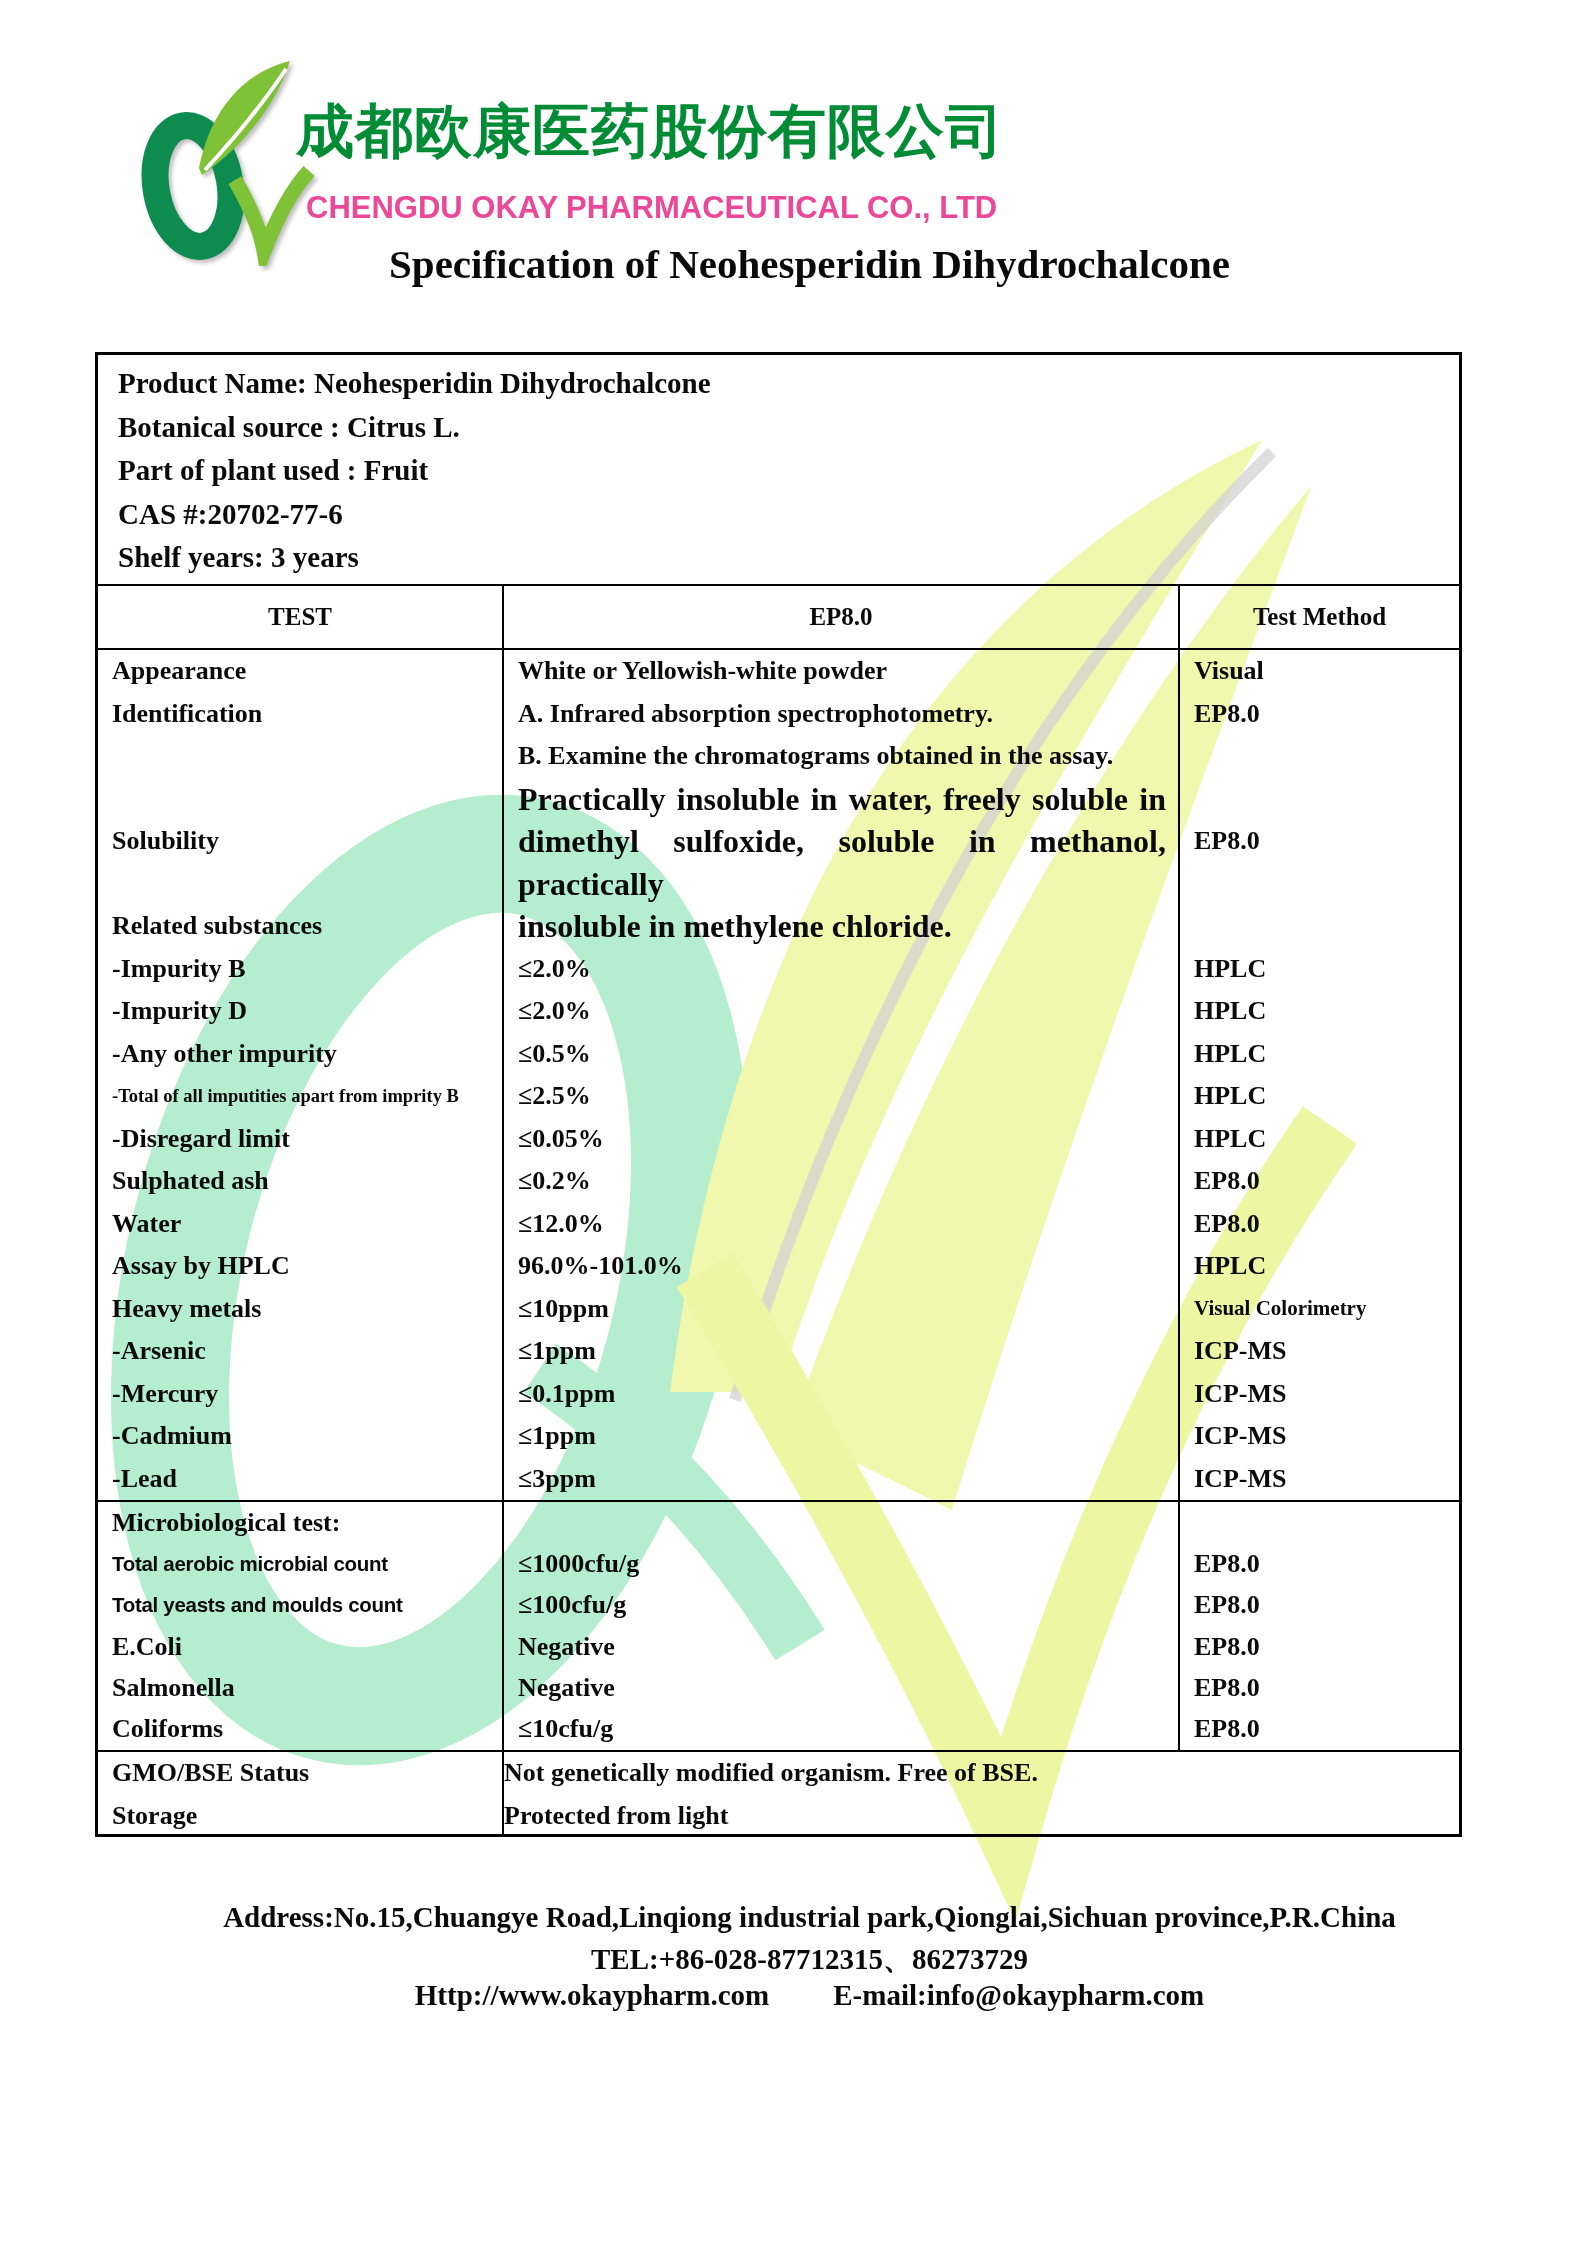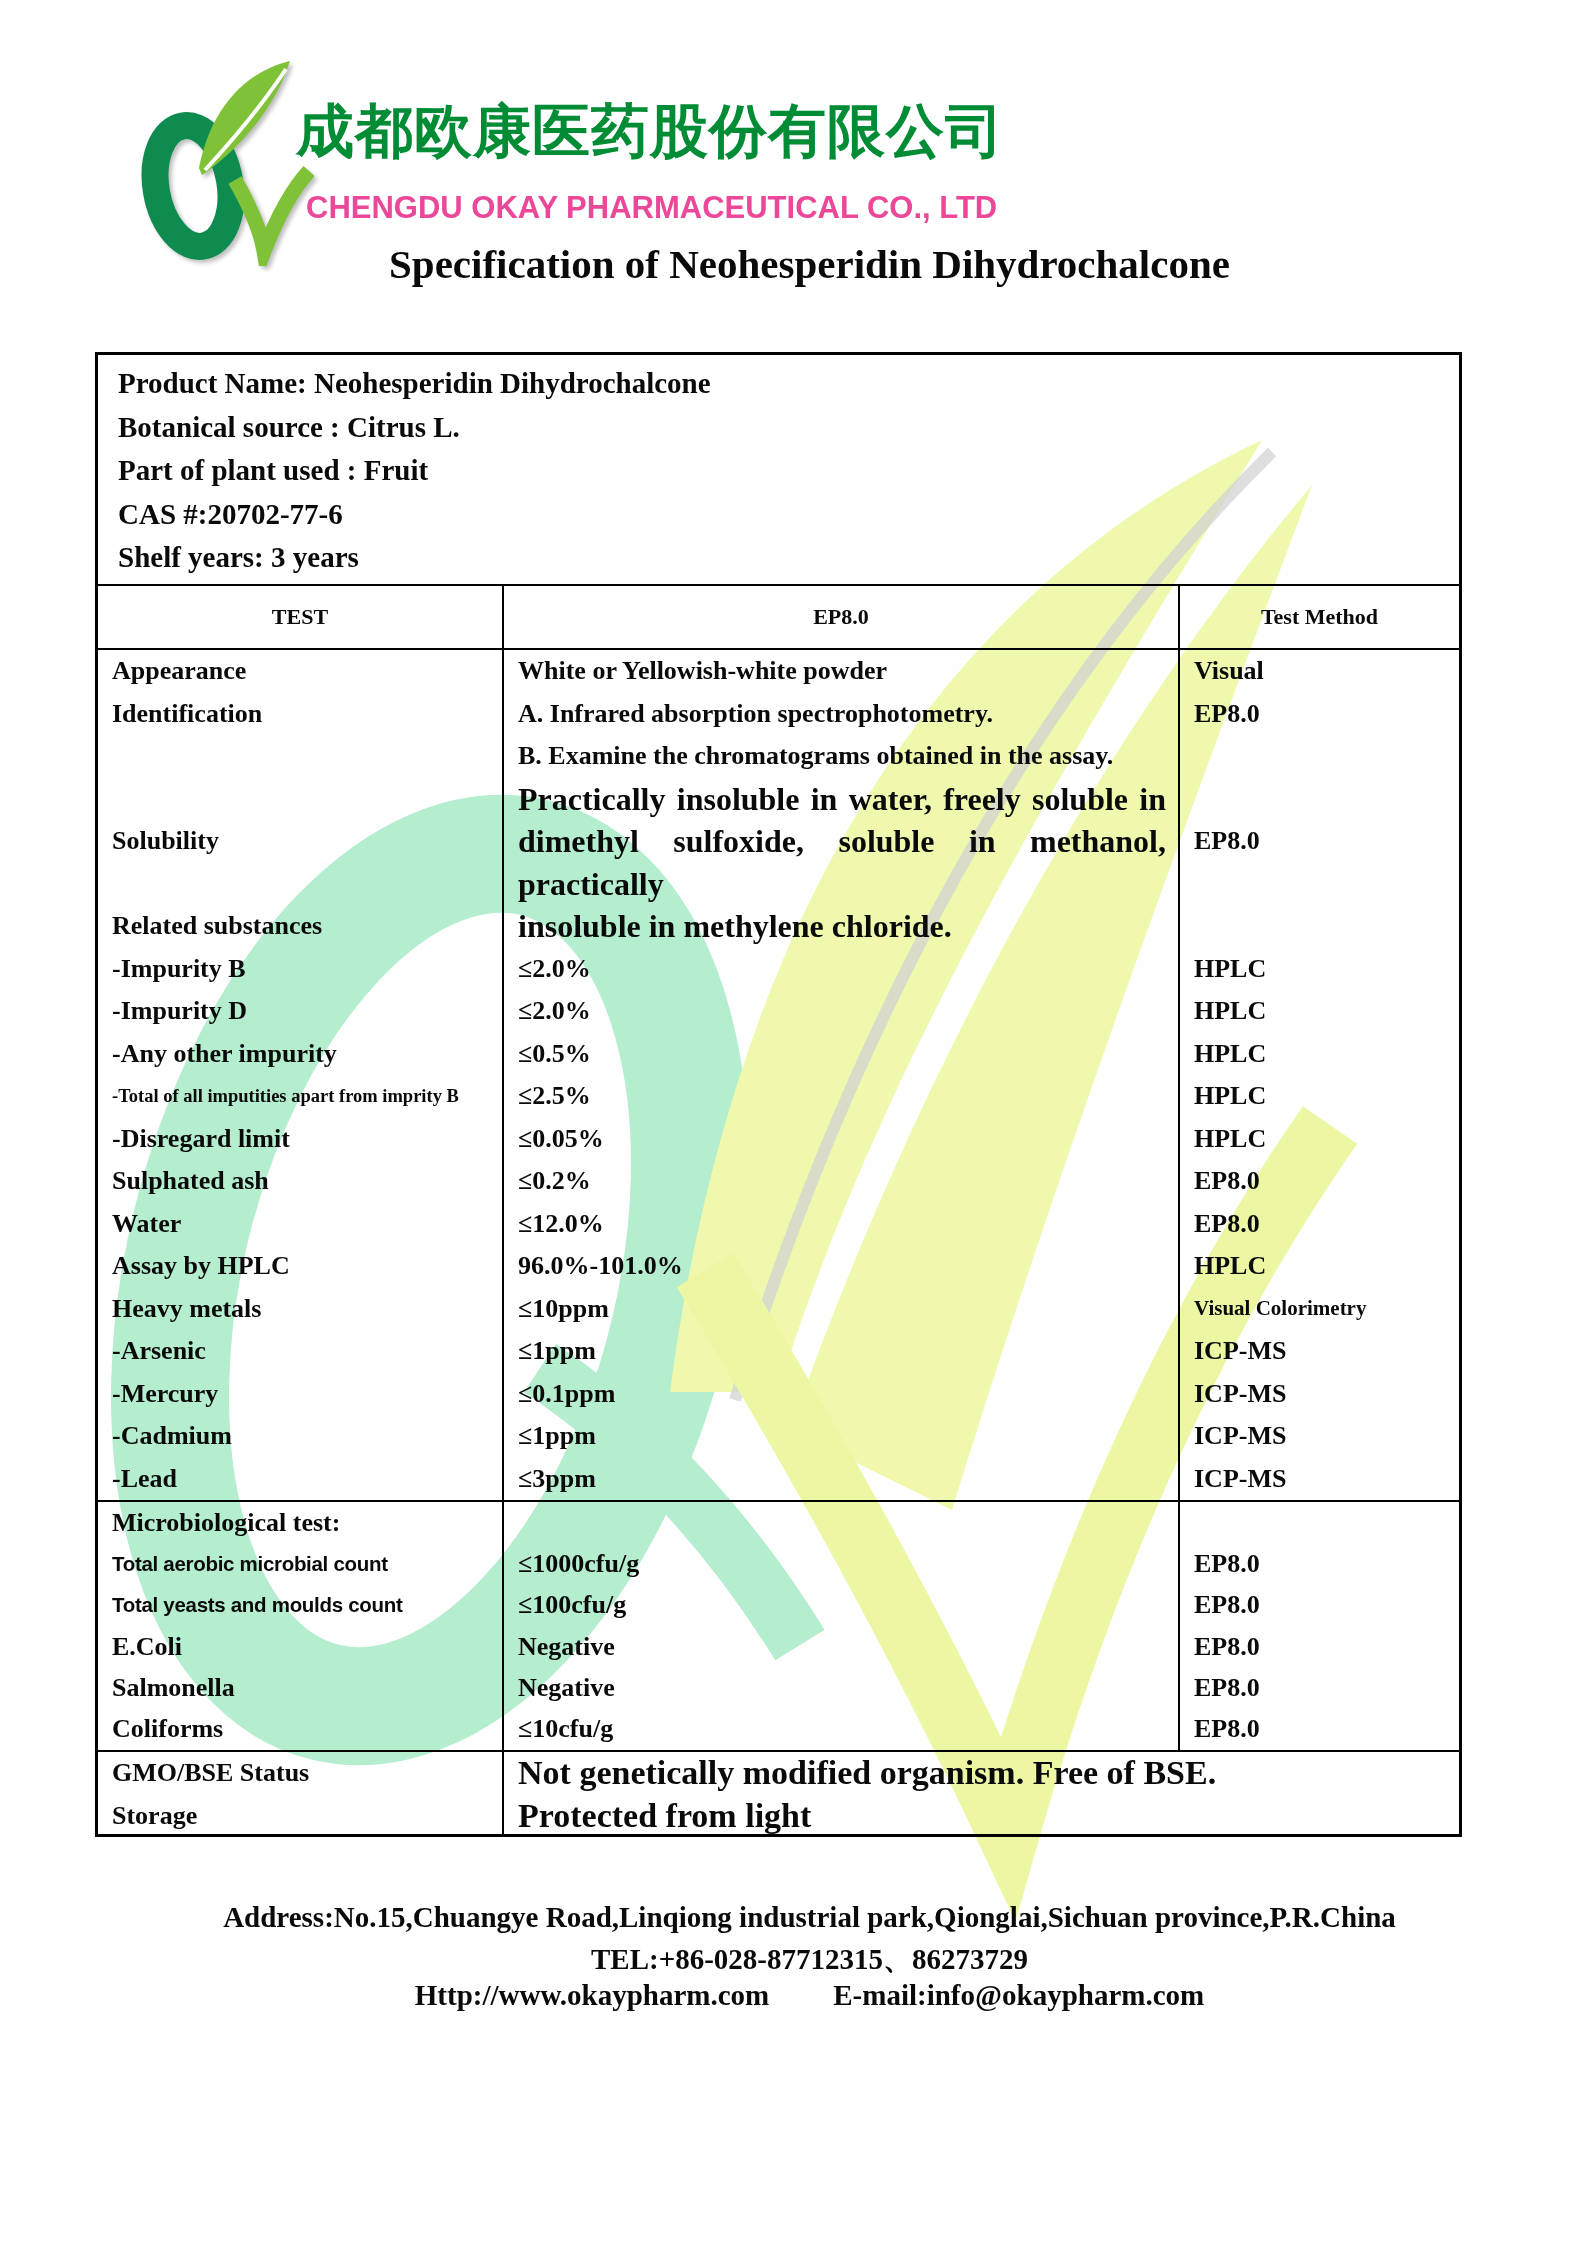"TEST" .th { font-size: 22px -> 25px }
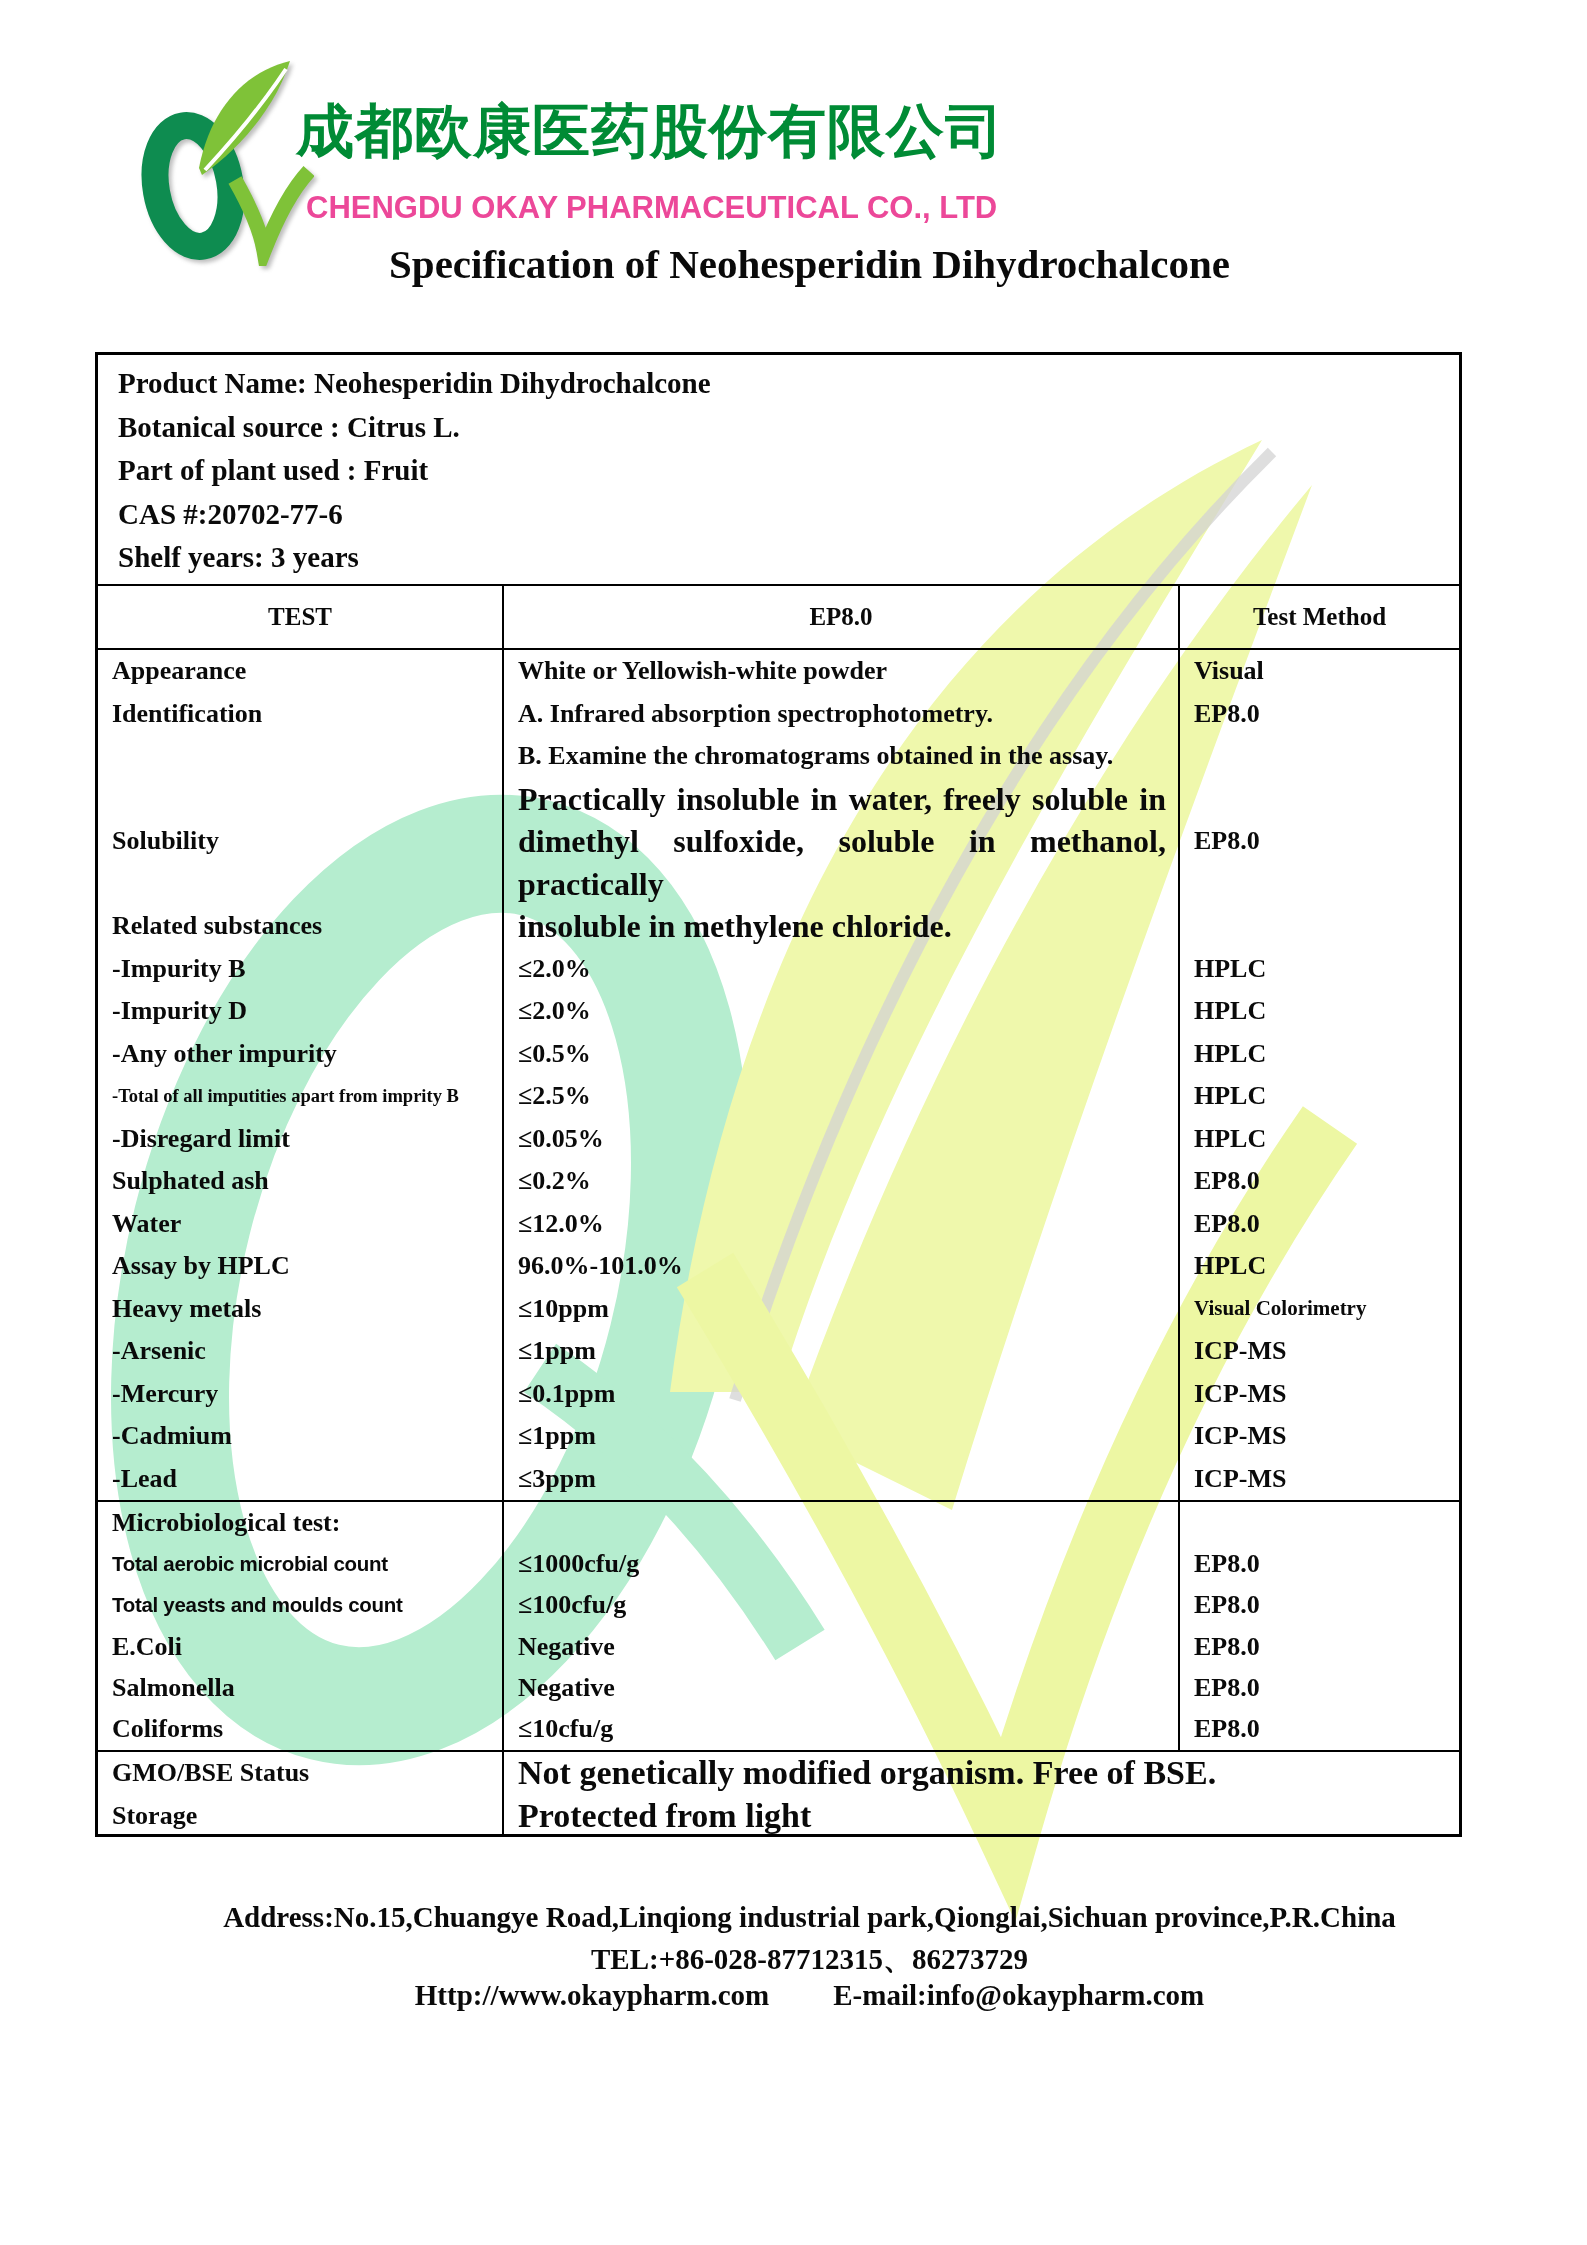"Not genetically modified organism. Free" .cval { font-size: 34px -> 26px; padding-left: 14px -> none }
